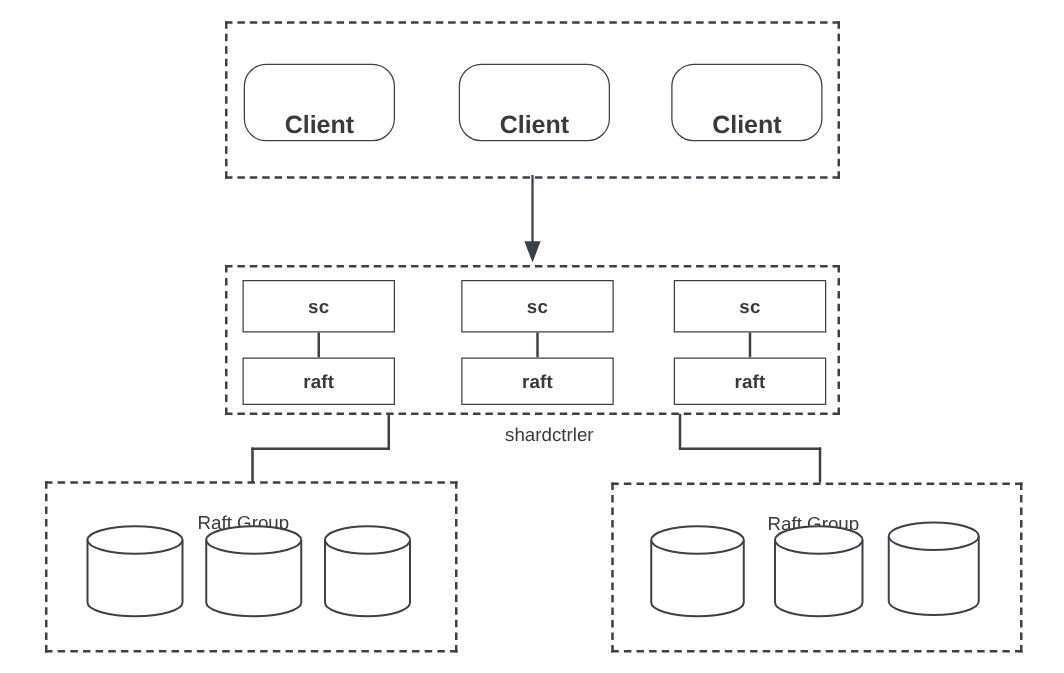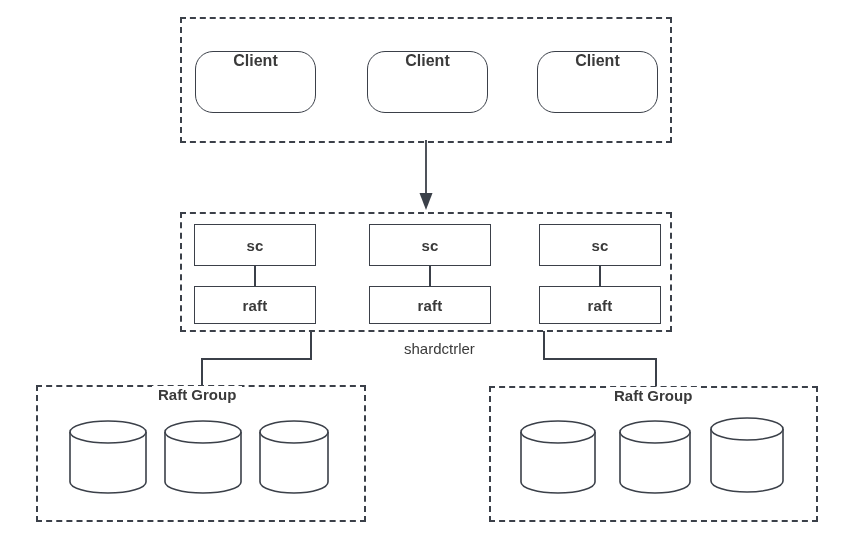"Client" .client-box { align-items: flex-start -> flex-end; font-size: 16px -> 20px }
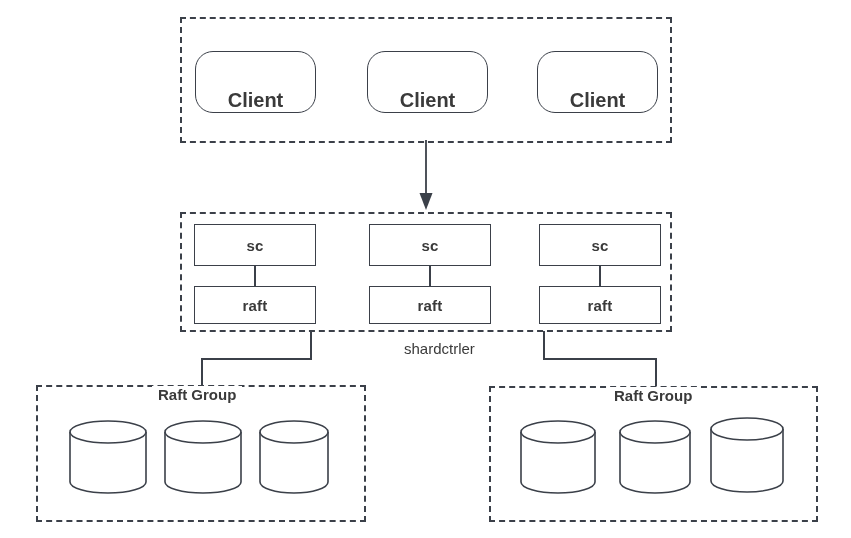"Raft Group" .caption.bold { font-weight: bold -> normal; margin-top: none -> 24px }
